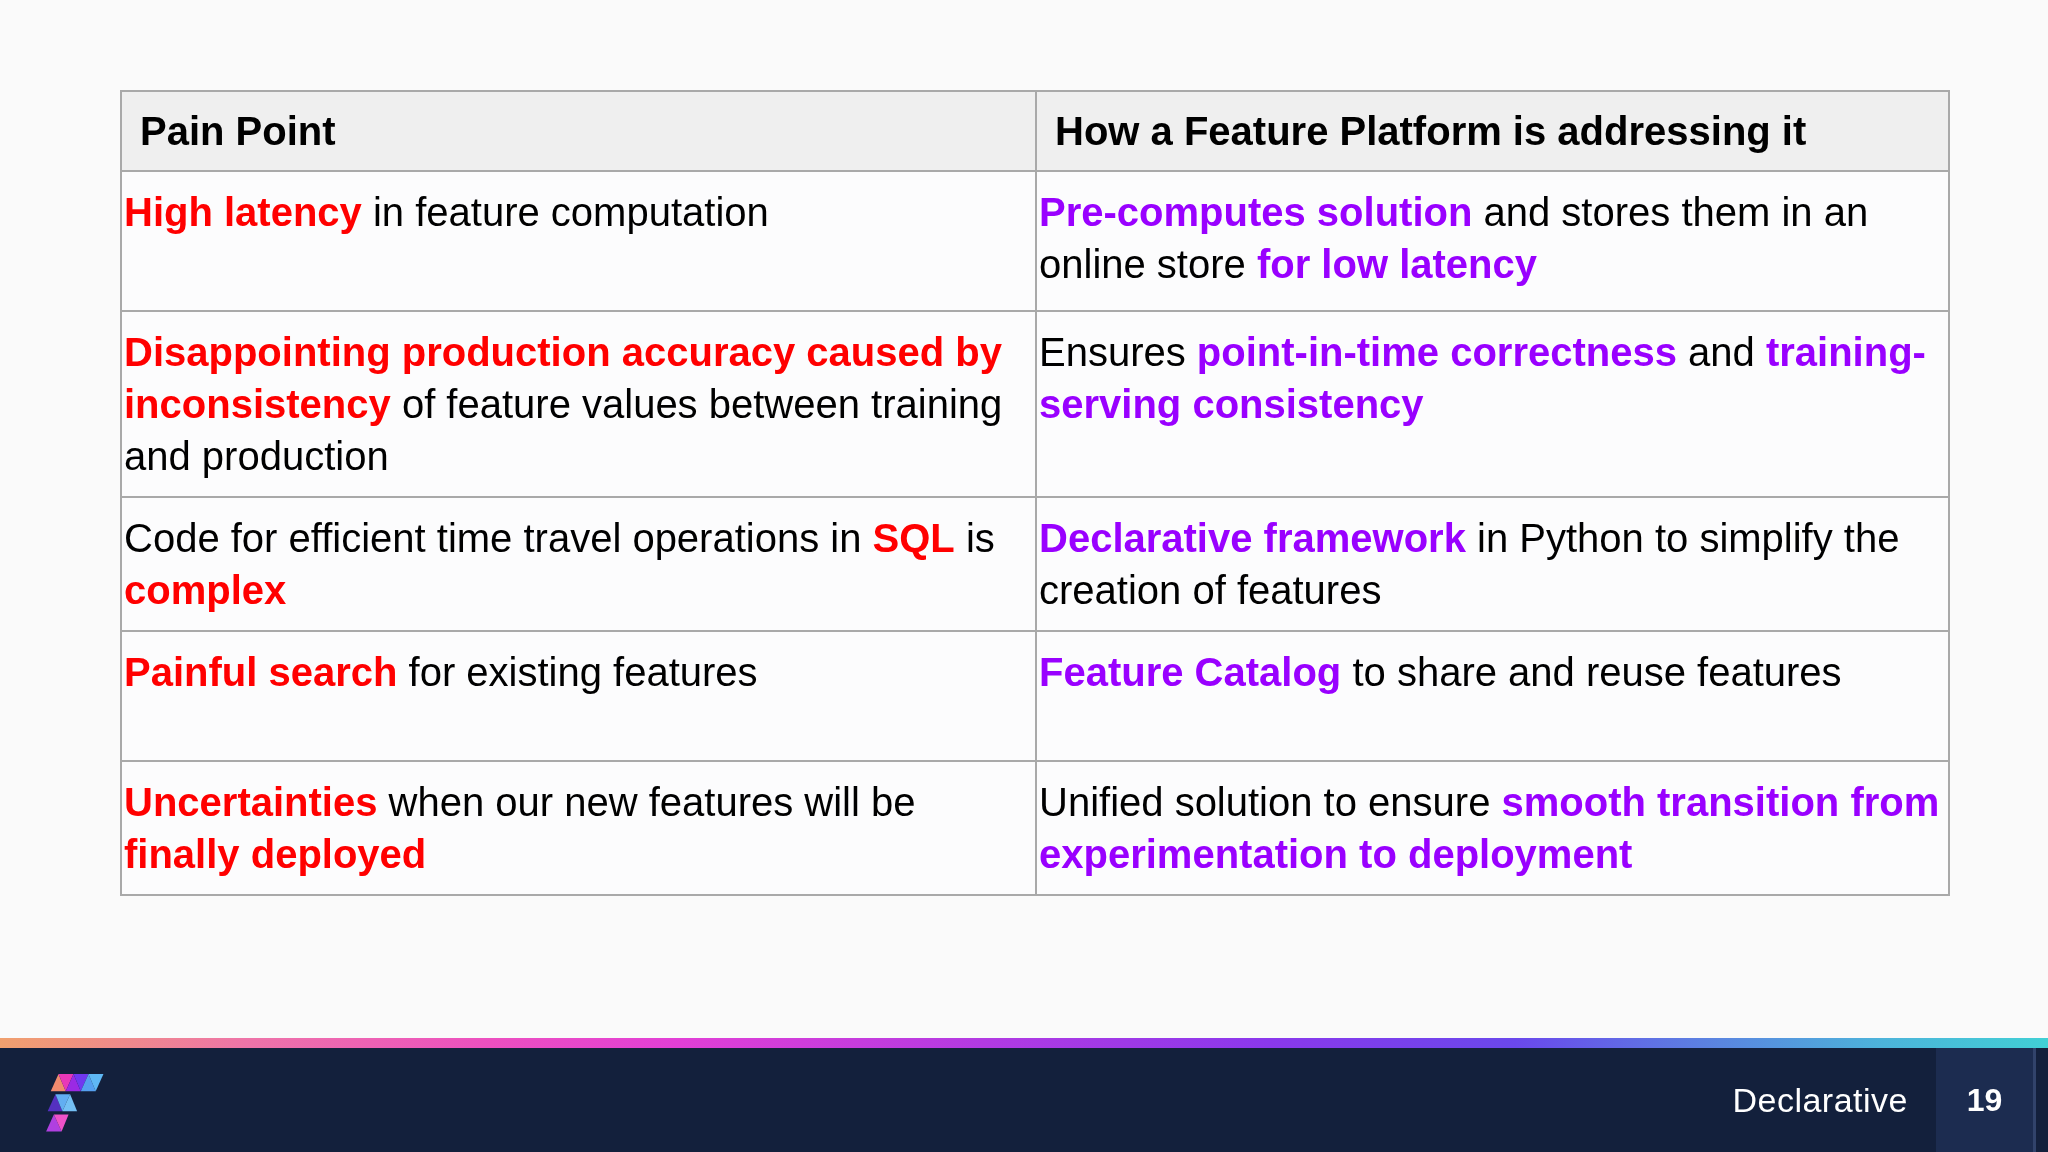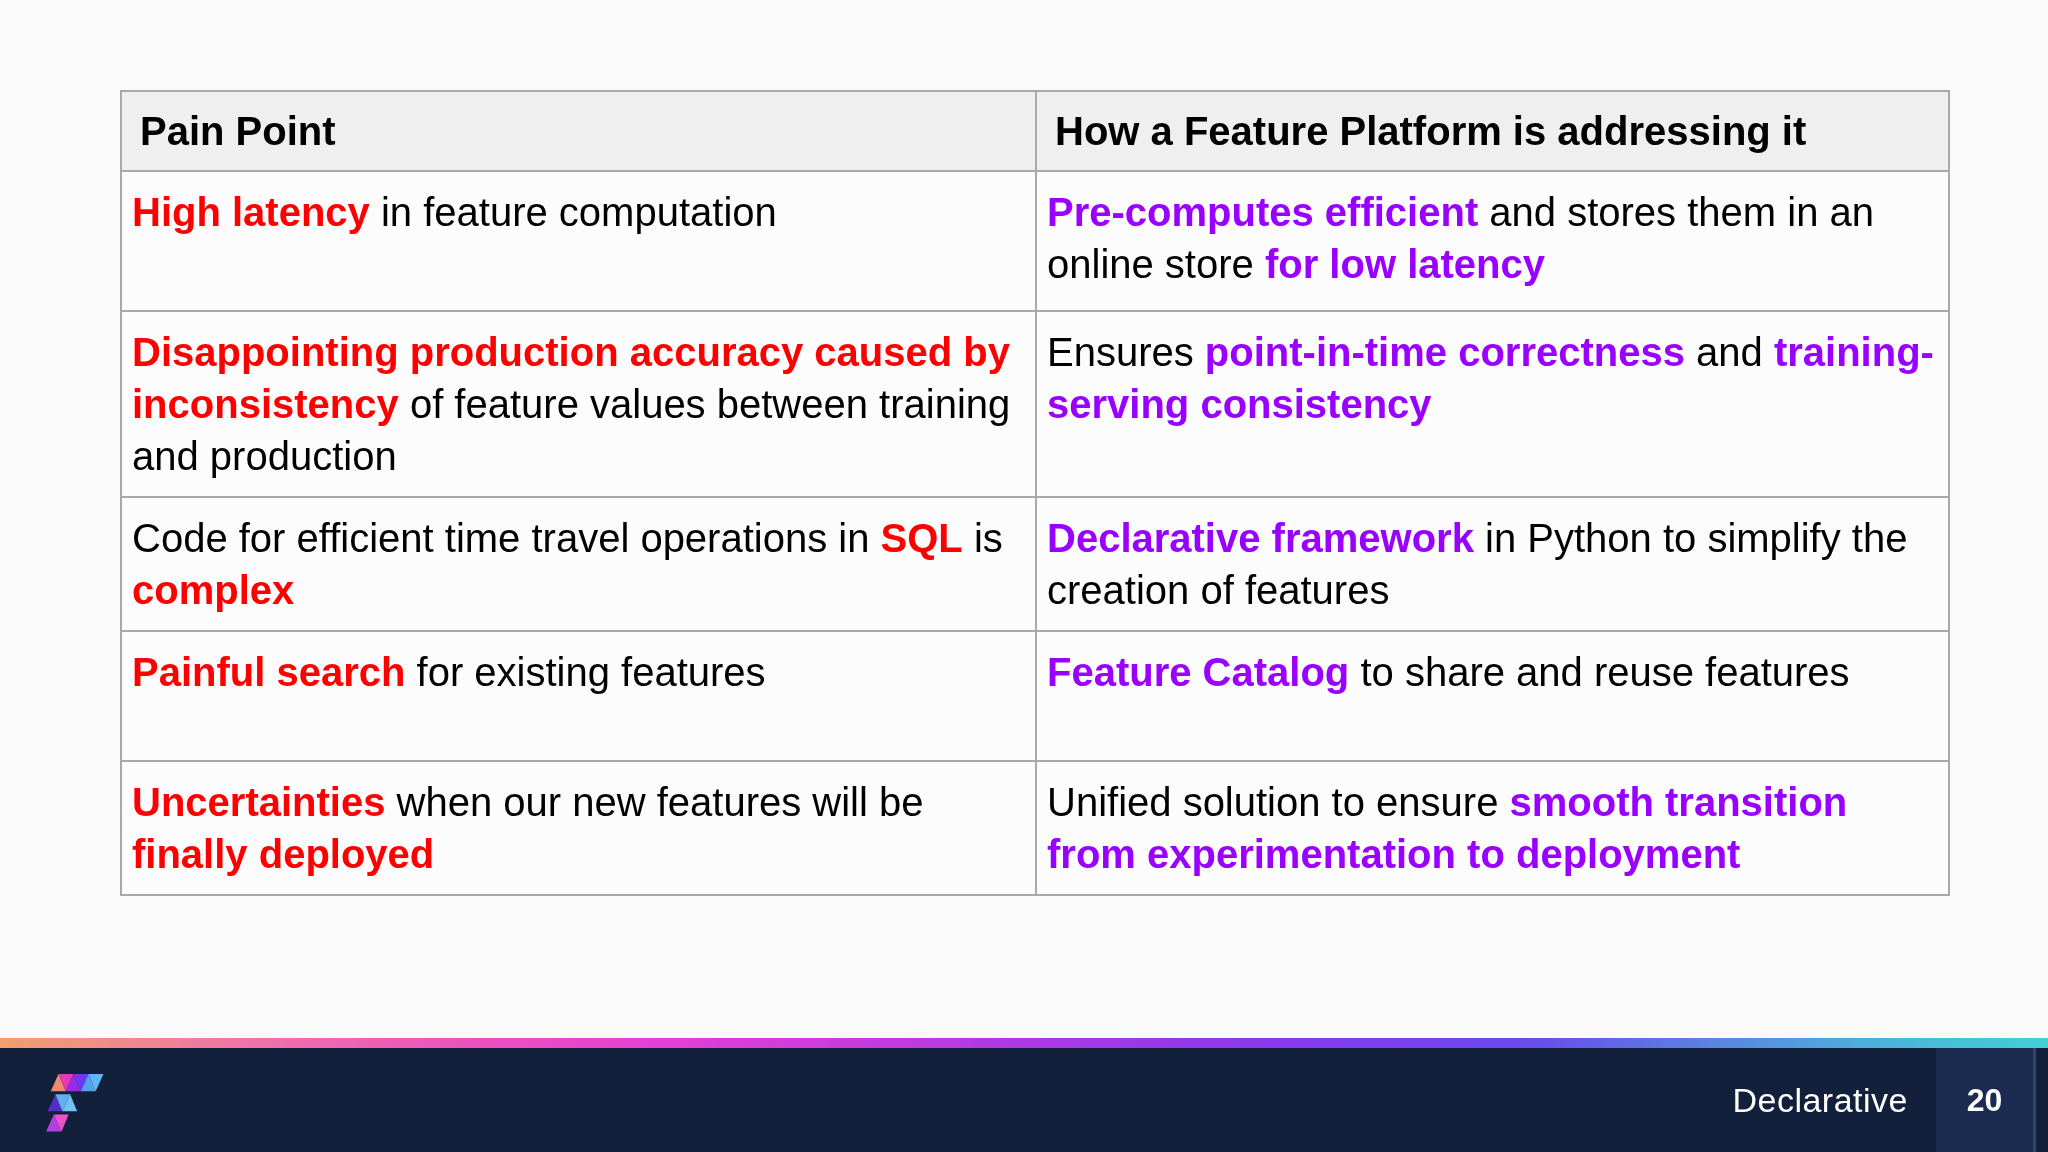"High latency in feature computation" .comparison-table td { padding: 14px 10px -> 14px 2px }
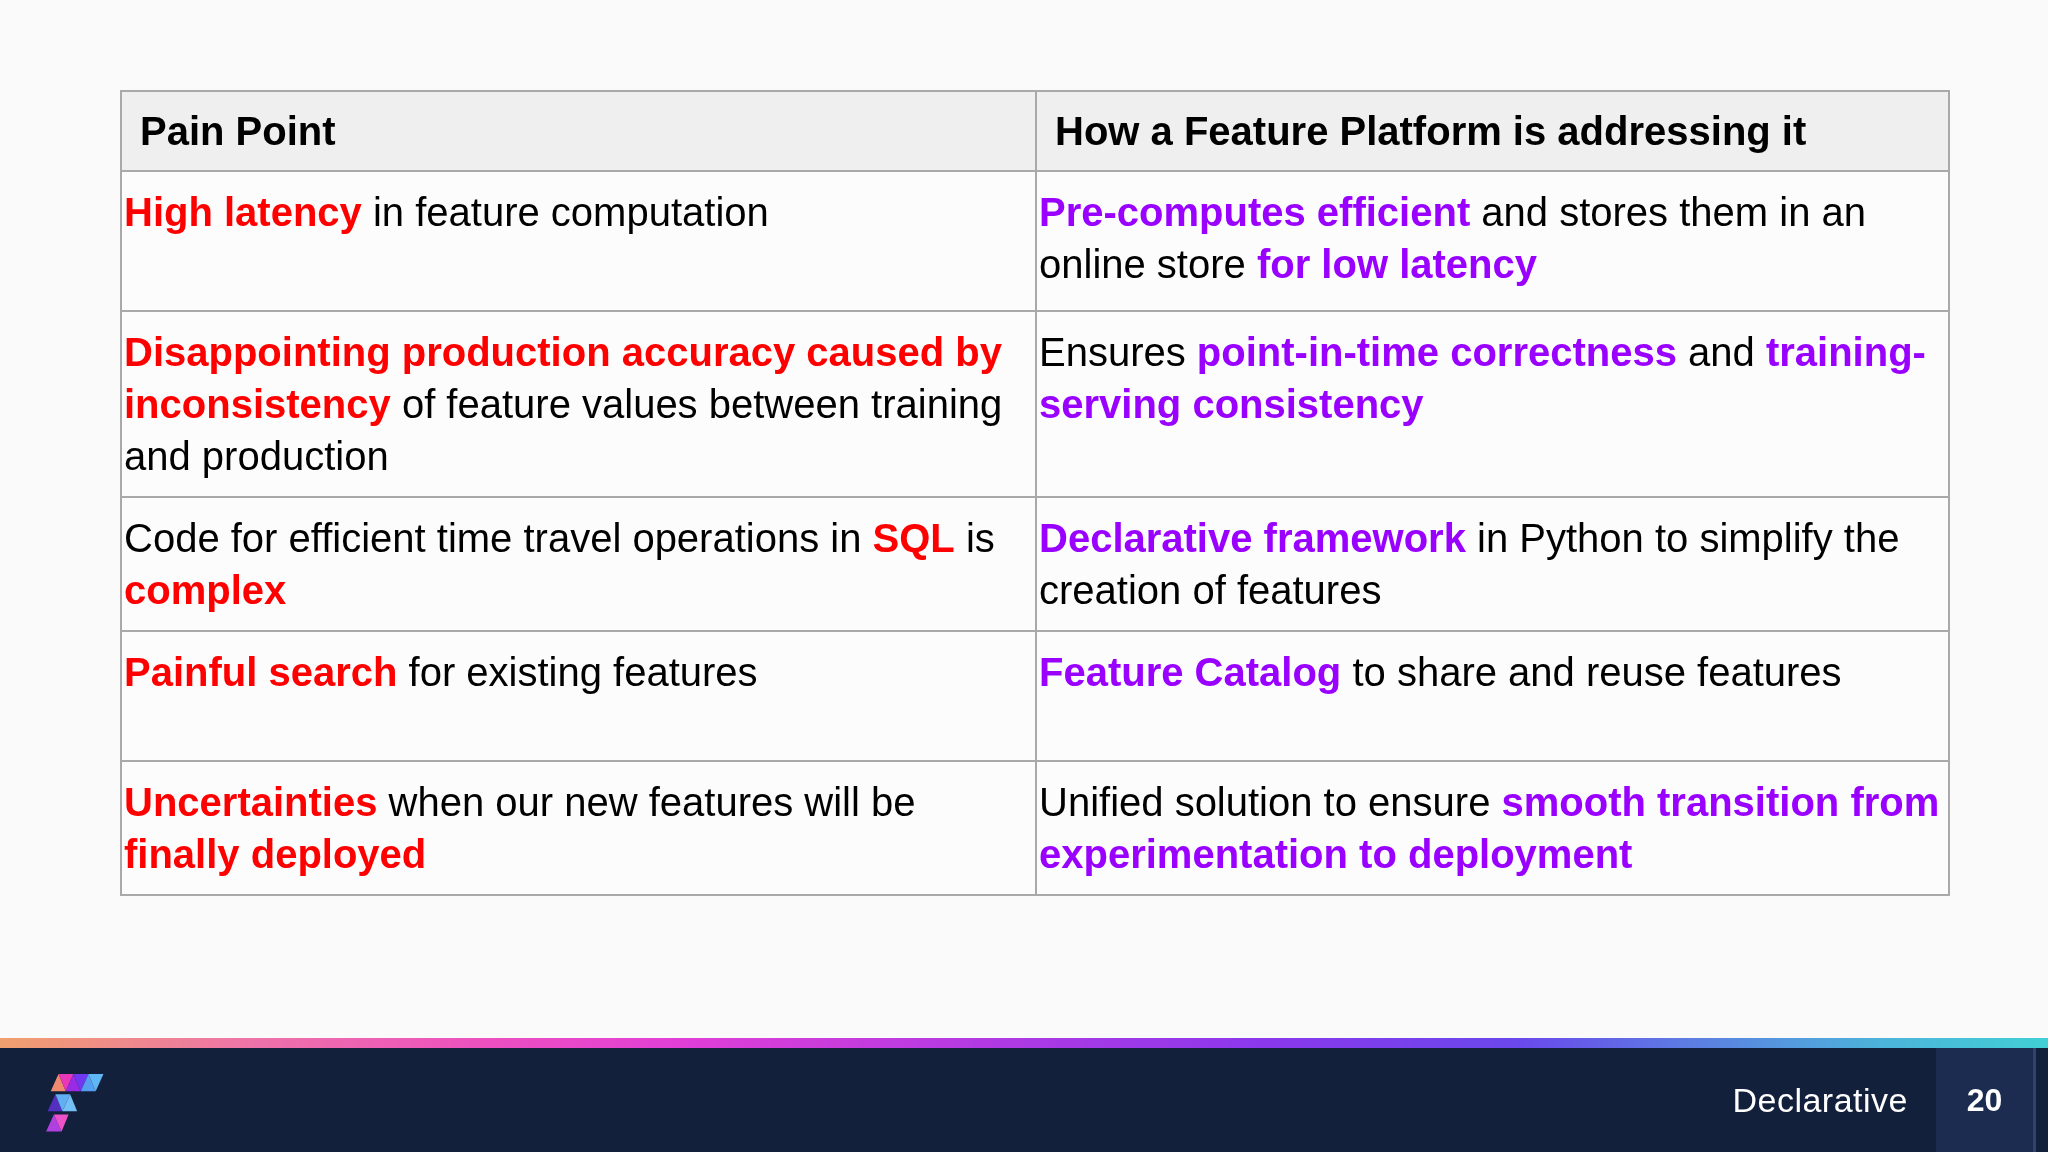"Pre-computes efficient" span.seg-purple { text: efficient -> solution }
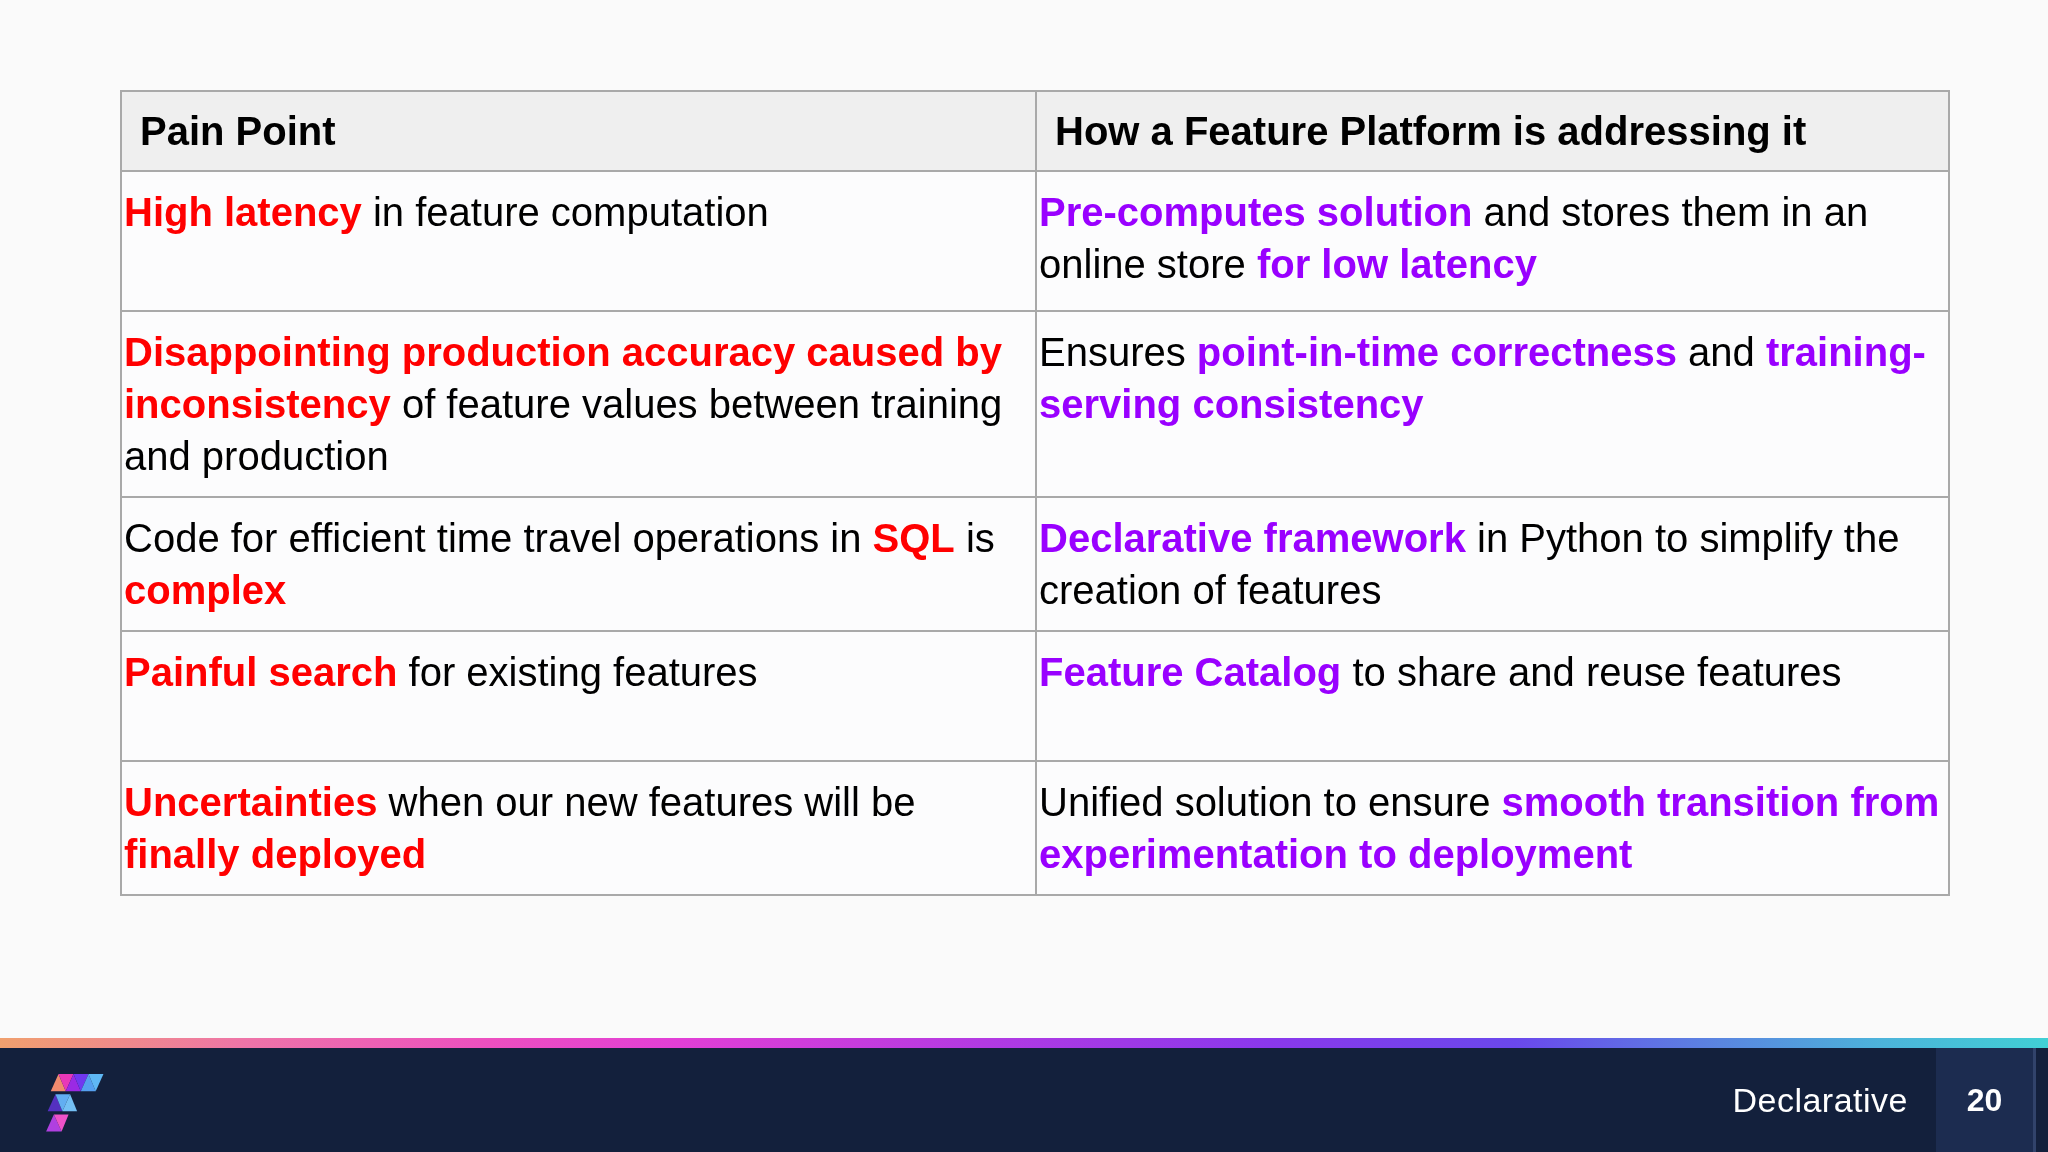"20" span.page-number { text: 20 -> 19 }
